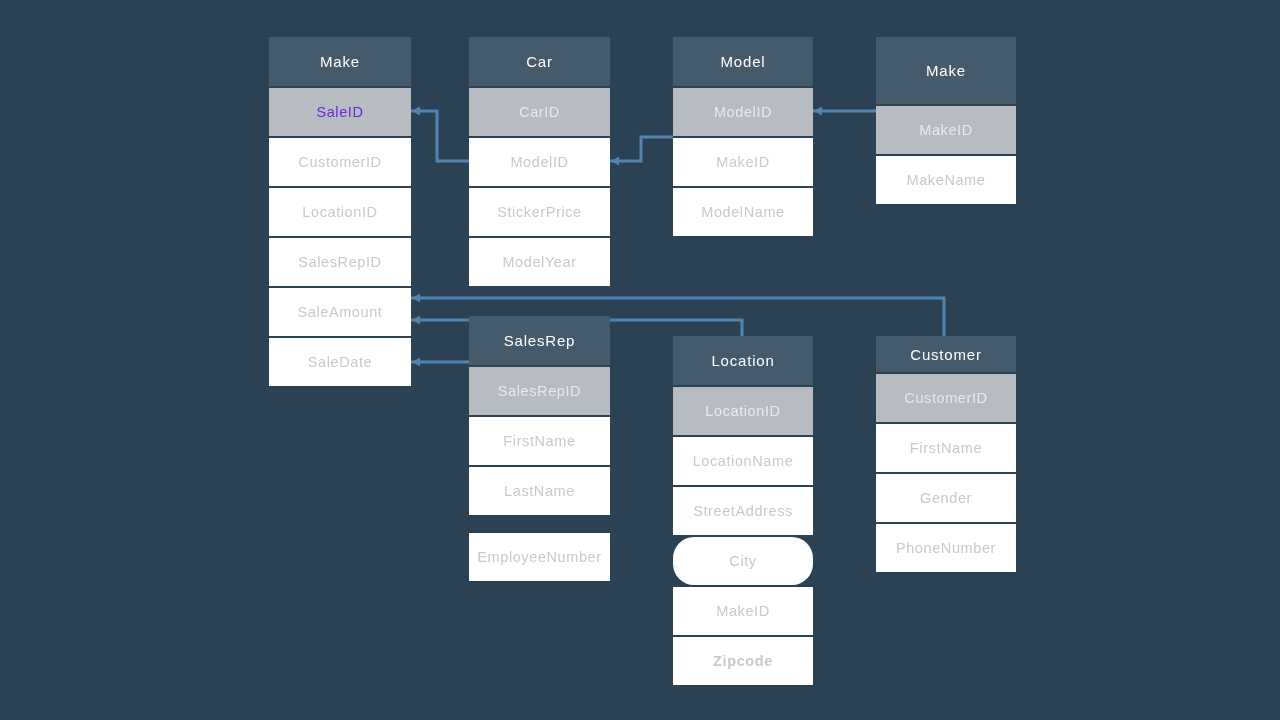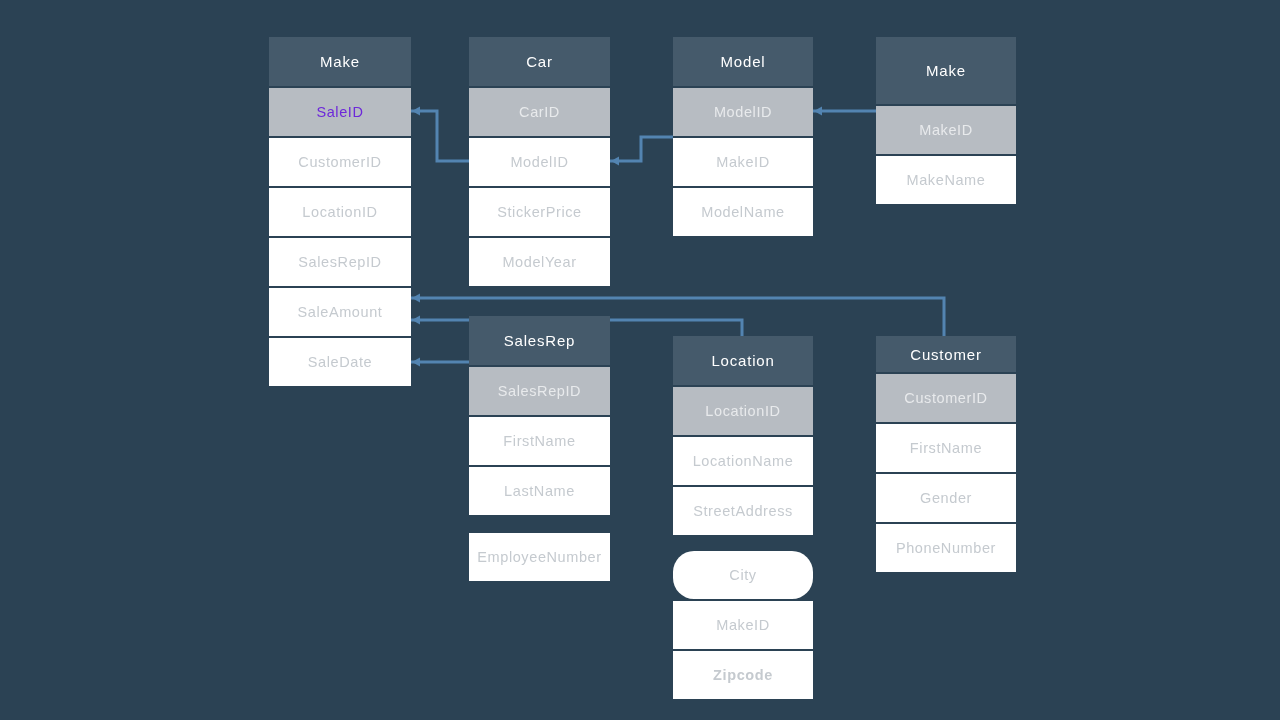"City" div.row { margin-top: 16px -> 2px }
